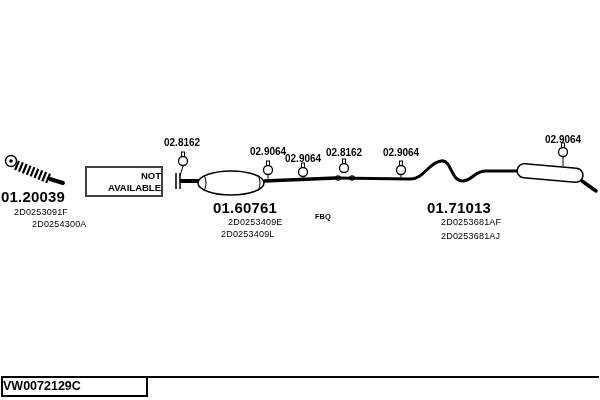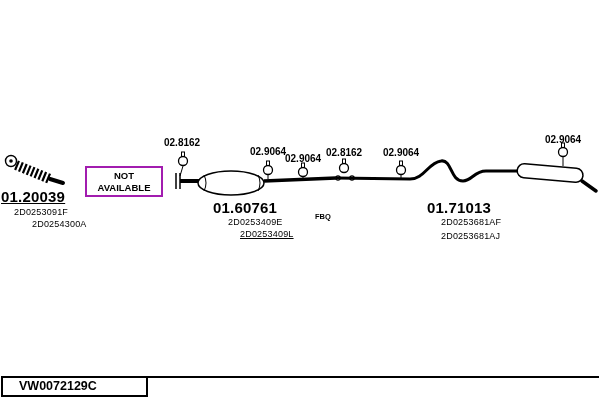"NOT" .na-box { align-items: center -> flex-end; border: 2px solid #a21caf -> 2px solid #404040 }
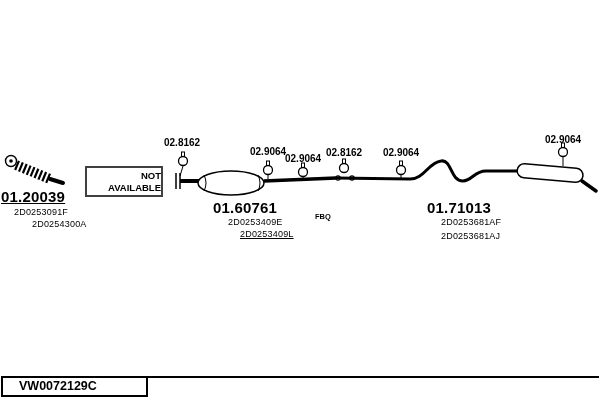"01.20039" div.lbl { text-decoration: underline -> none }
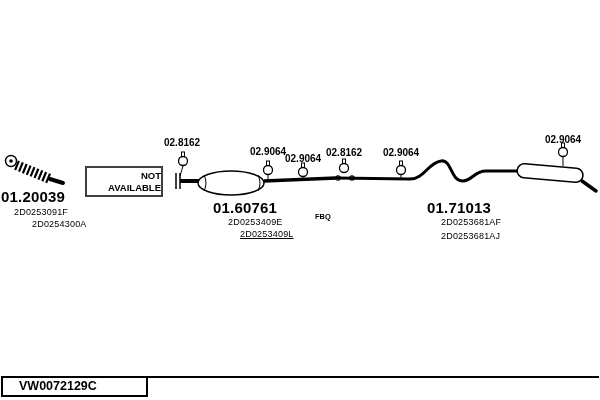"2D0253409L" div.lbl { left: 240px -> 221px; text-decoration: underline -> none }
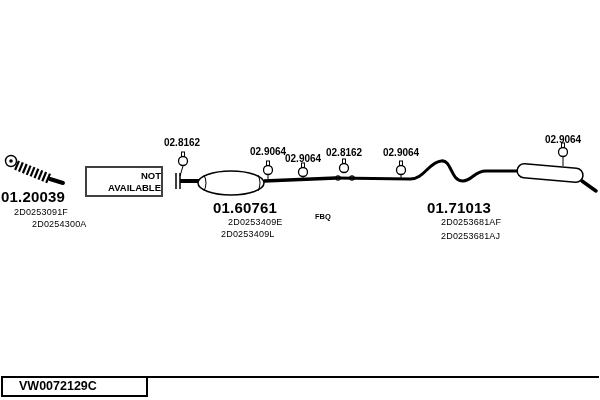"VW0072129C" .footer-box { padding-left: 16px -> 0 }
